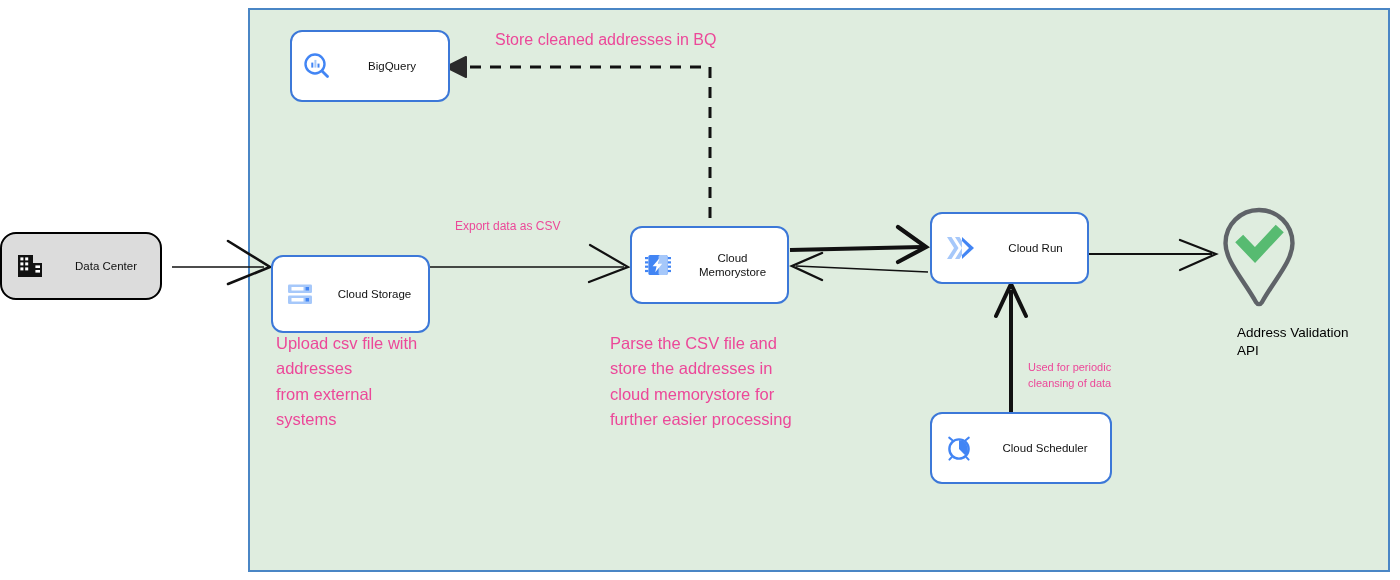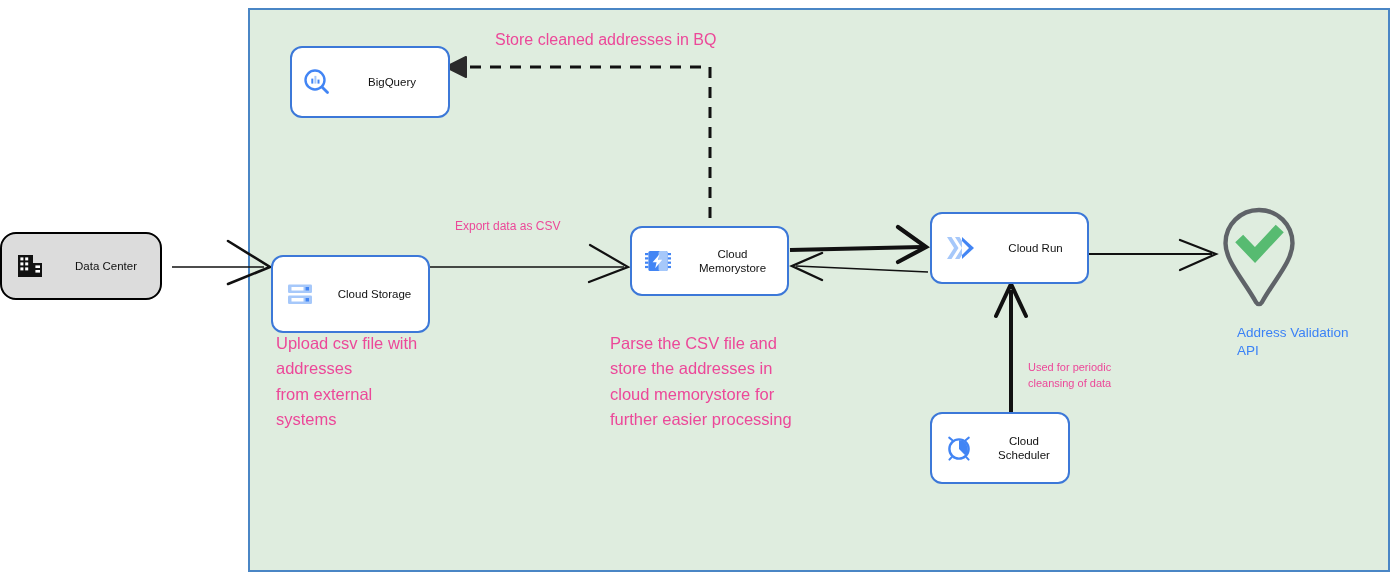"BigQuery" #node-bigquery { top: 46px -> 30px }
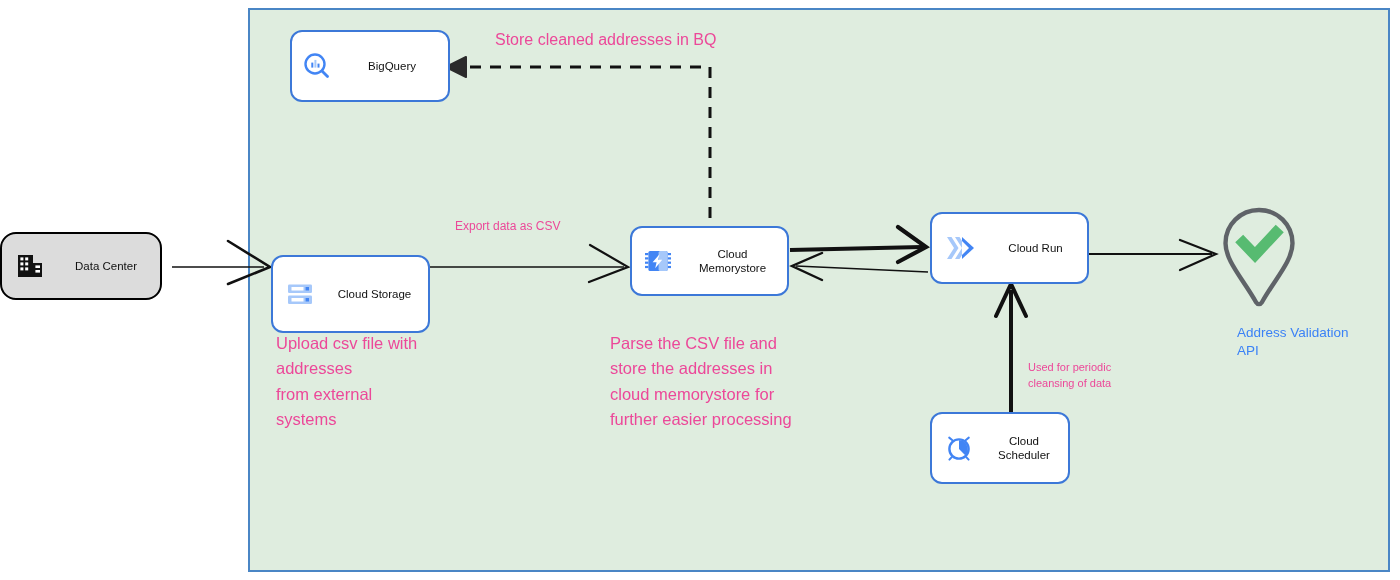"Cloud" #node-memorystore { height: 70px -> 78px }
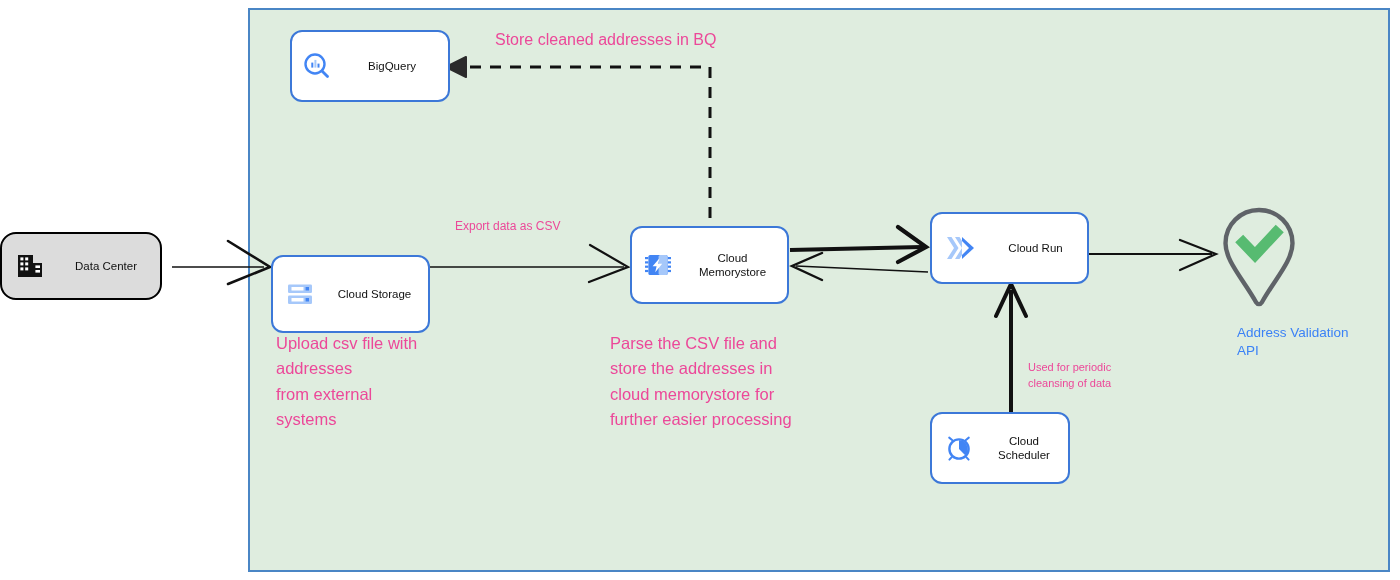"Address Validation" #label-addrapi { color: #3b82f6 -> #000000 }
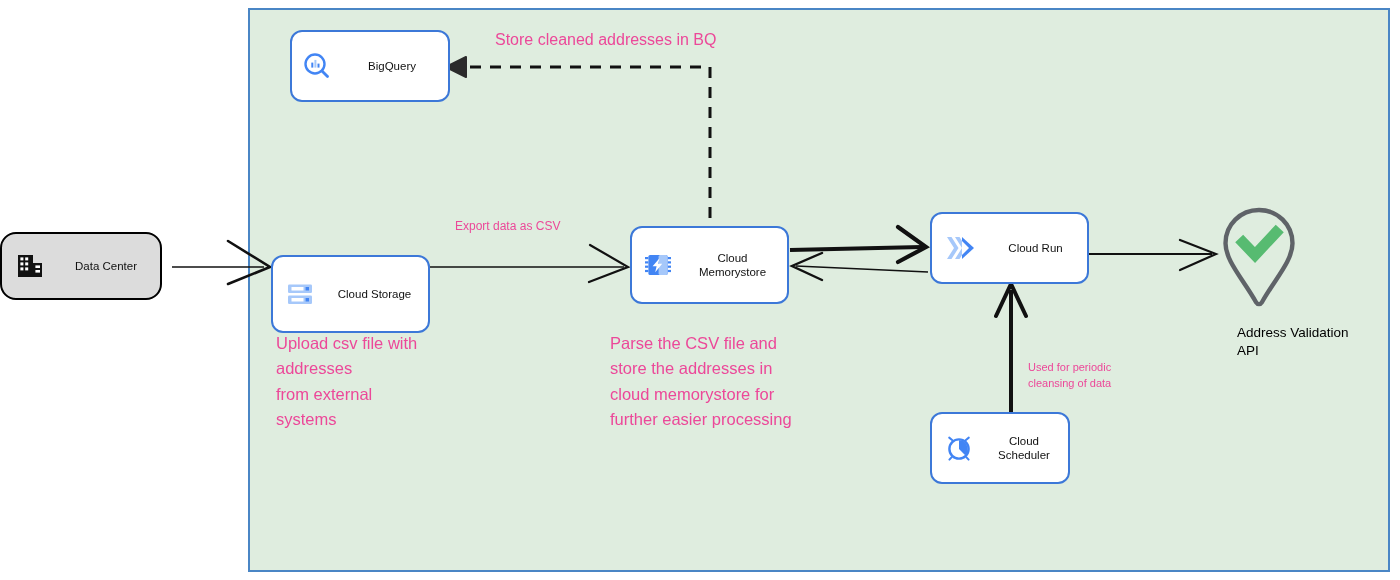"Cloud Scheduler" #node-scheduler { width: 140px -> 182px }
